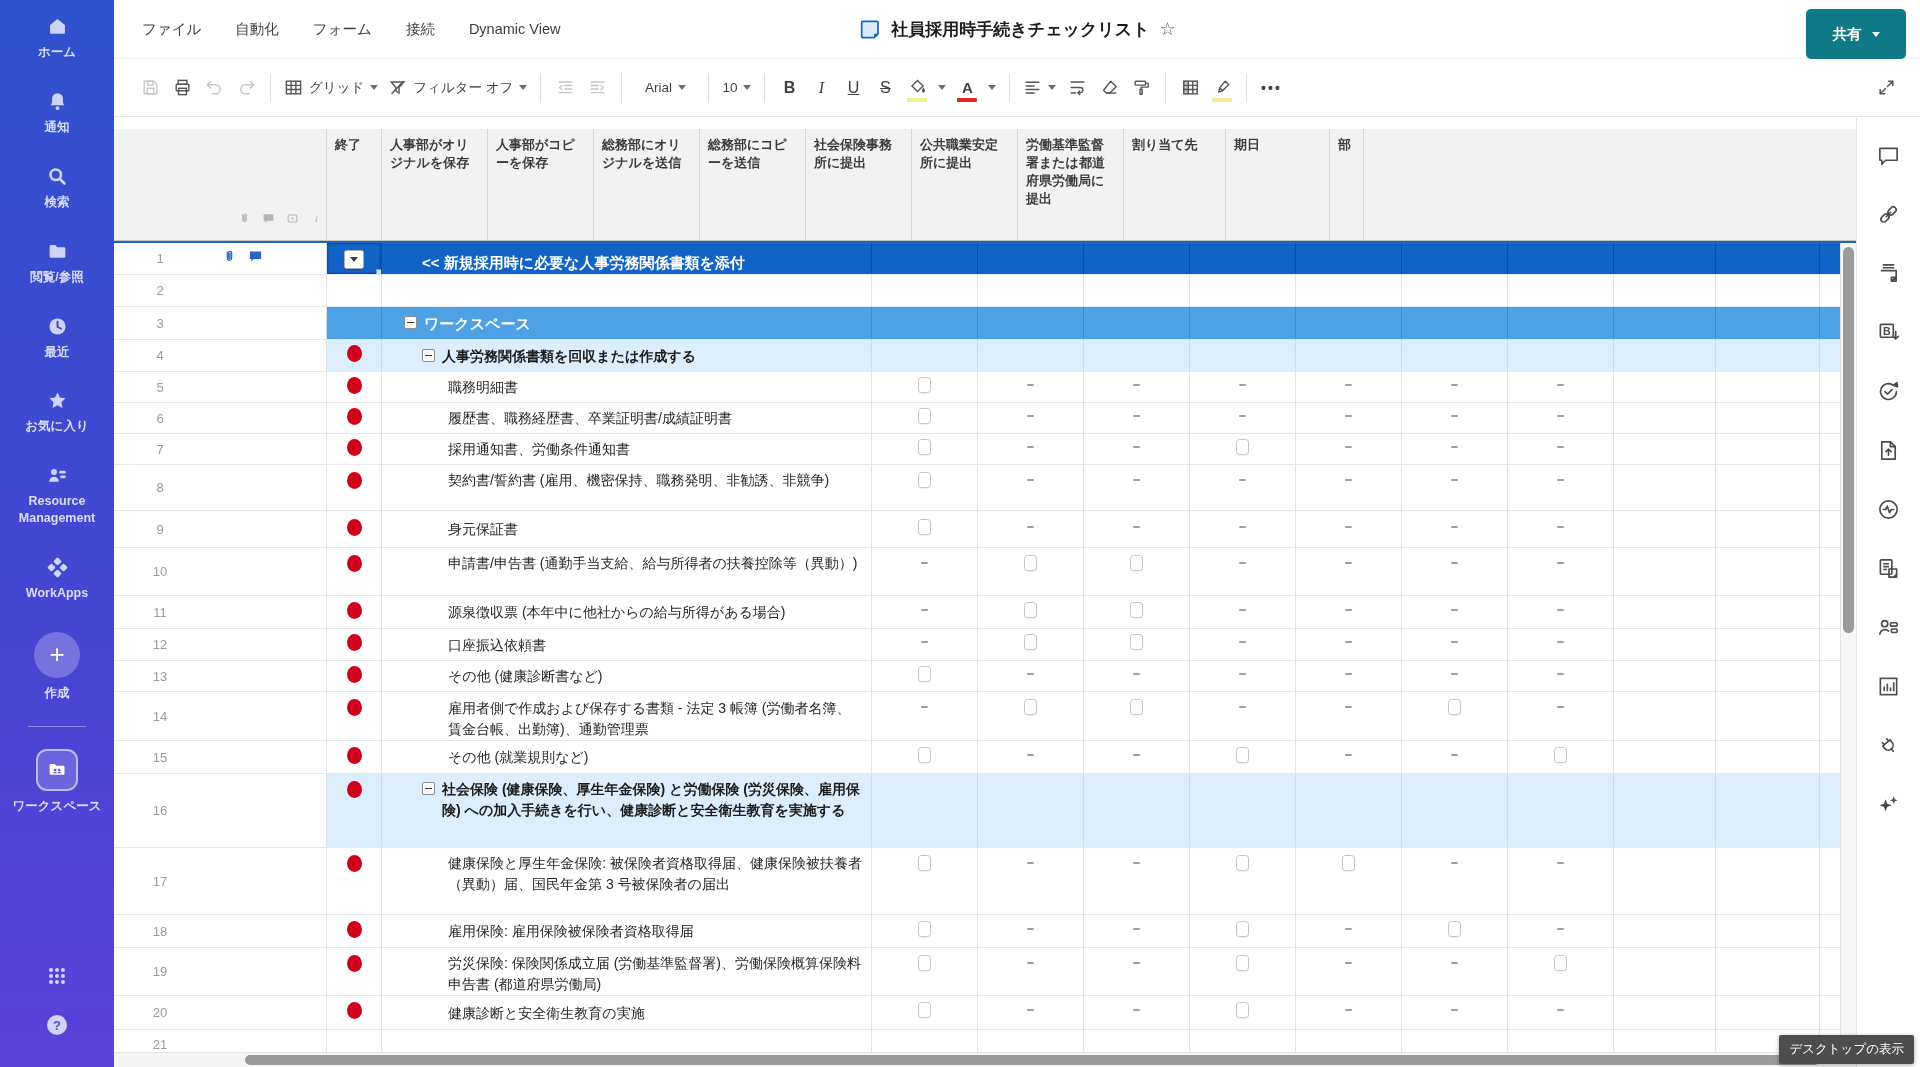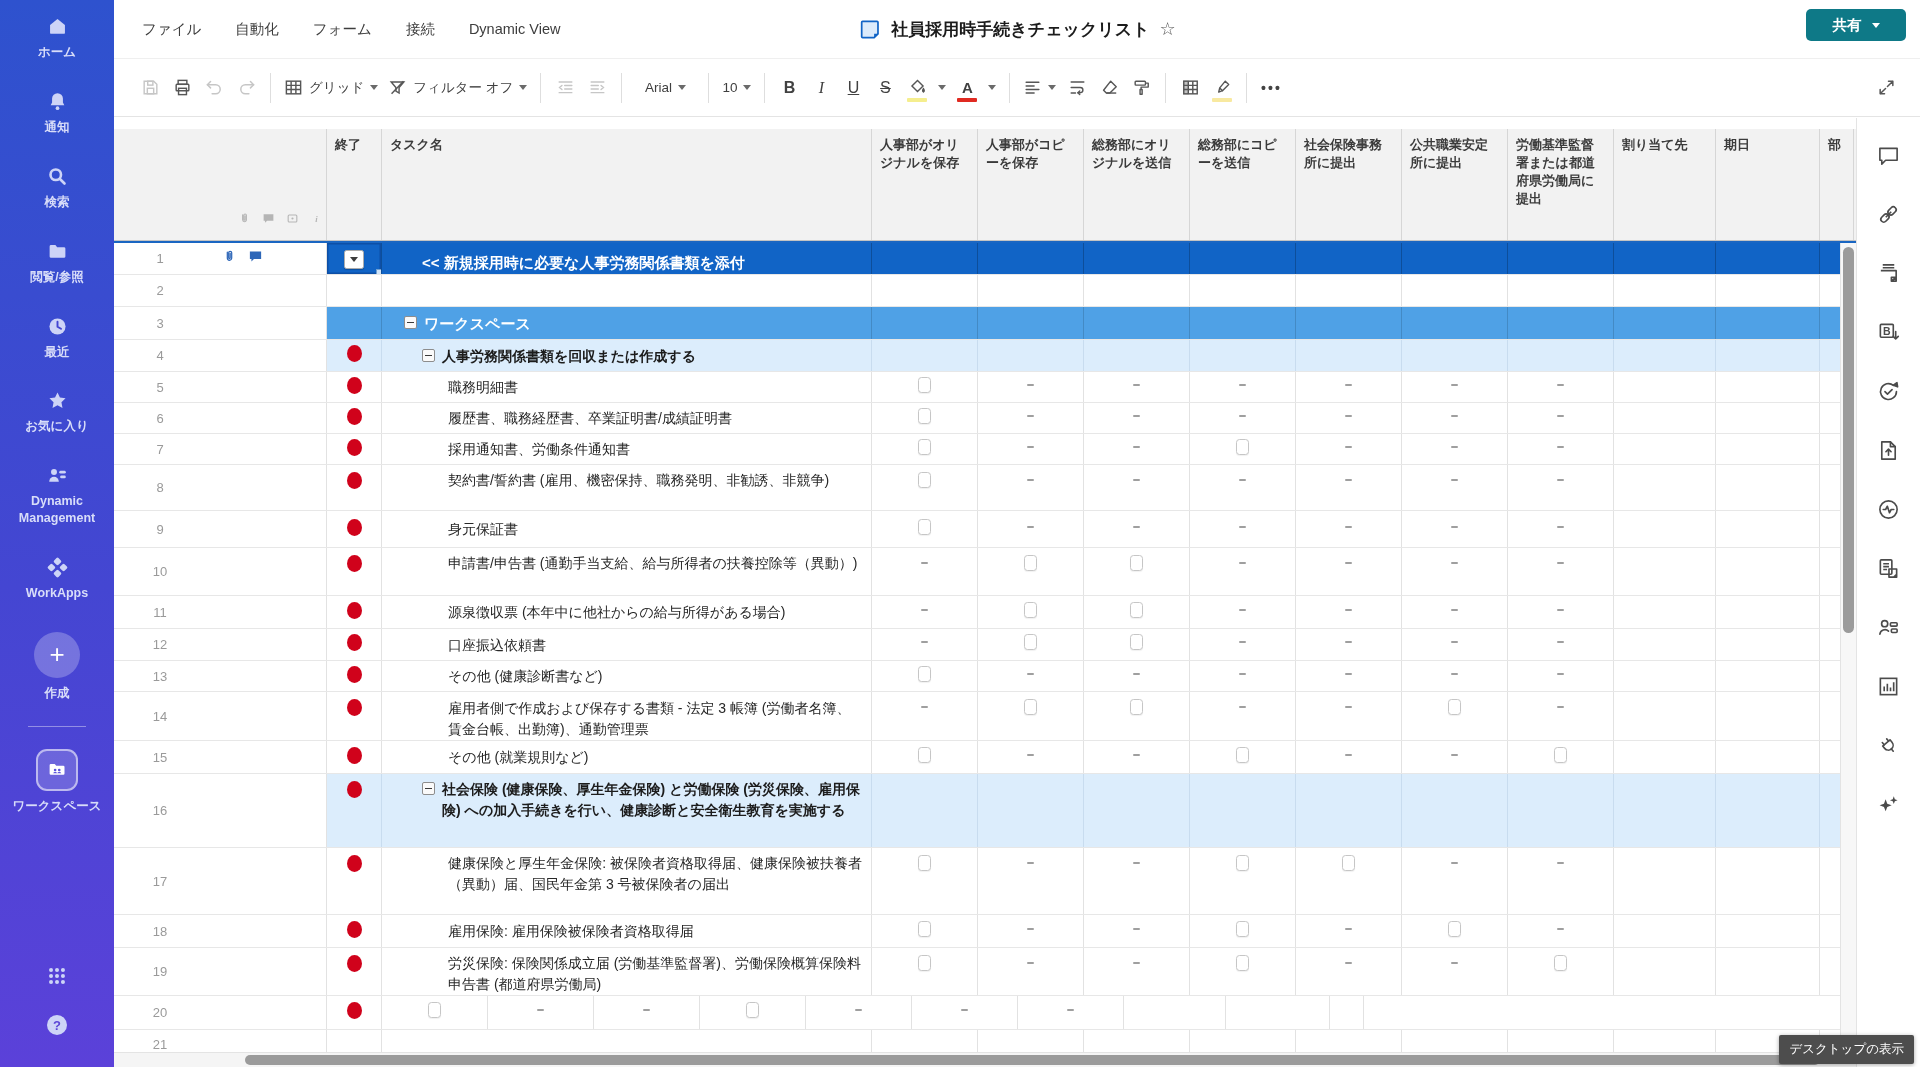"共有" .share-btn { height: 32px -> 50px }
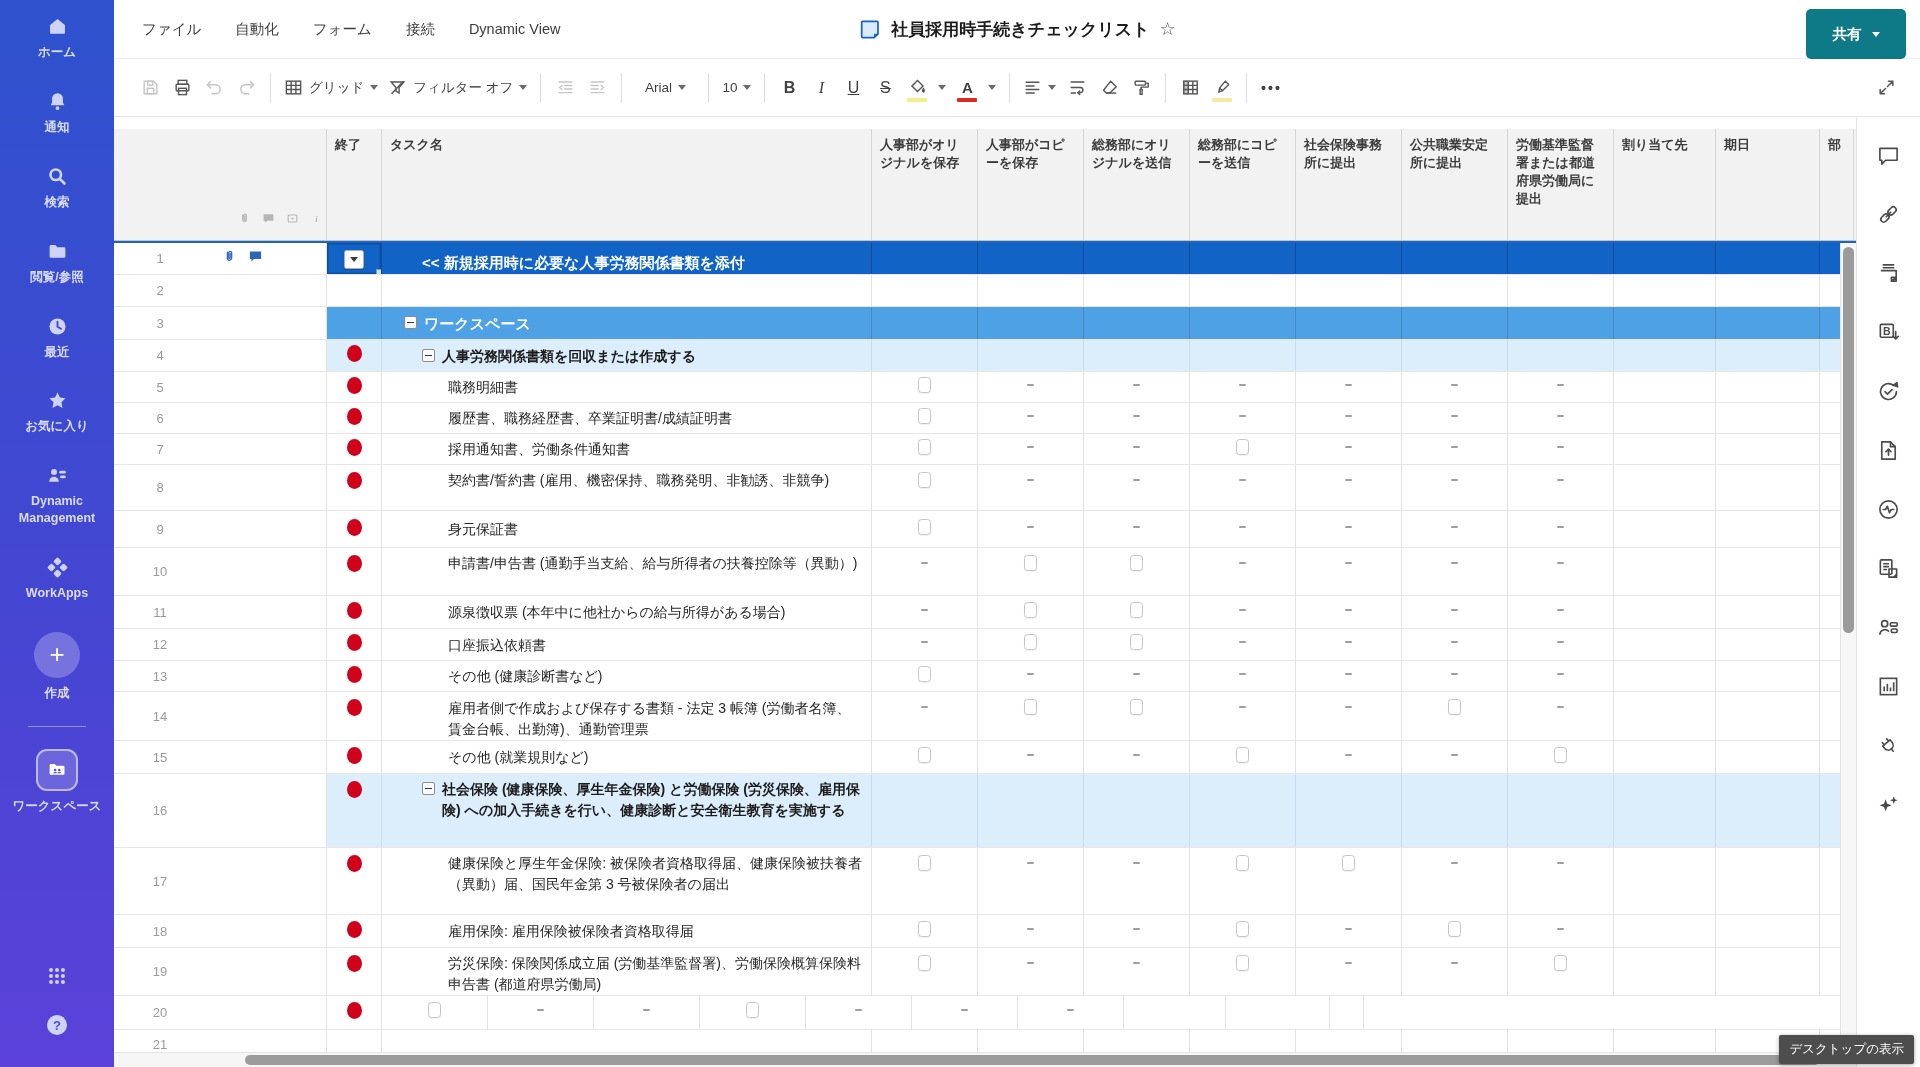"タスク名" div.g-hcell { html: <div>タスク名</div> -> none }
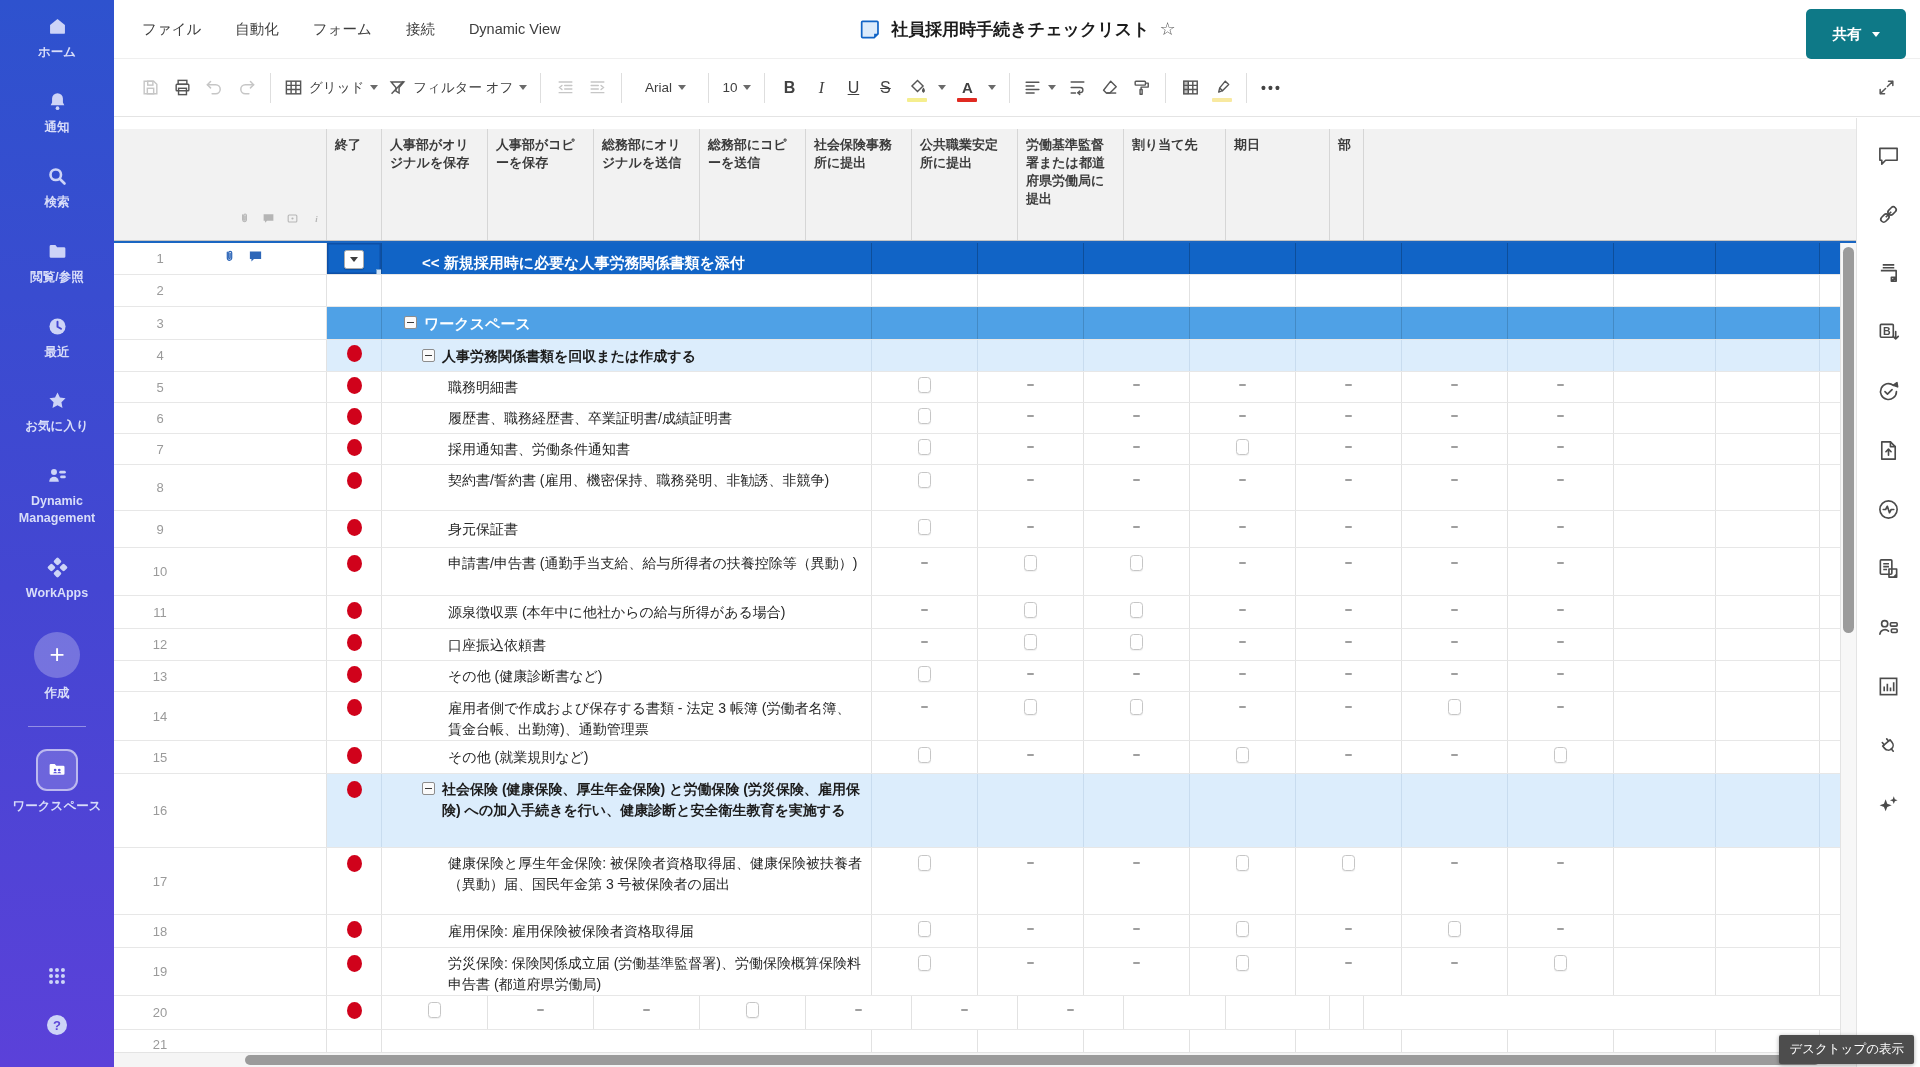"Dynamic Management" span.sb-label { text: Dynamic -> Resource }
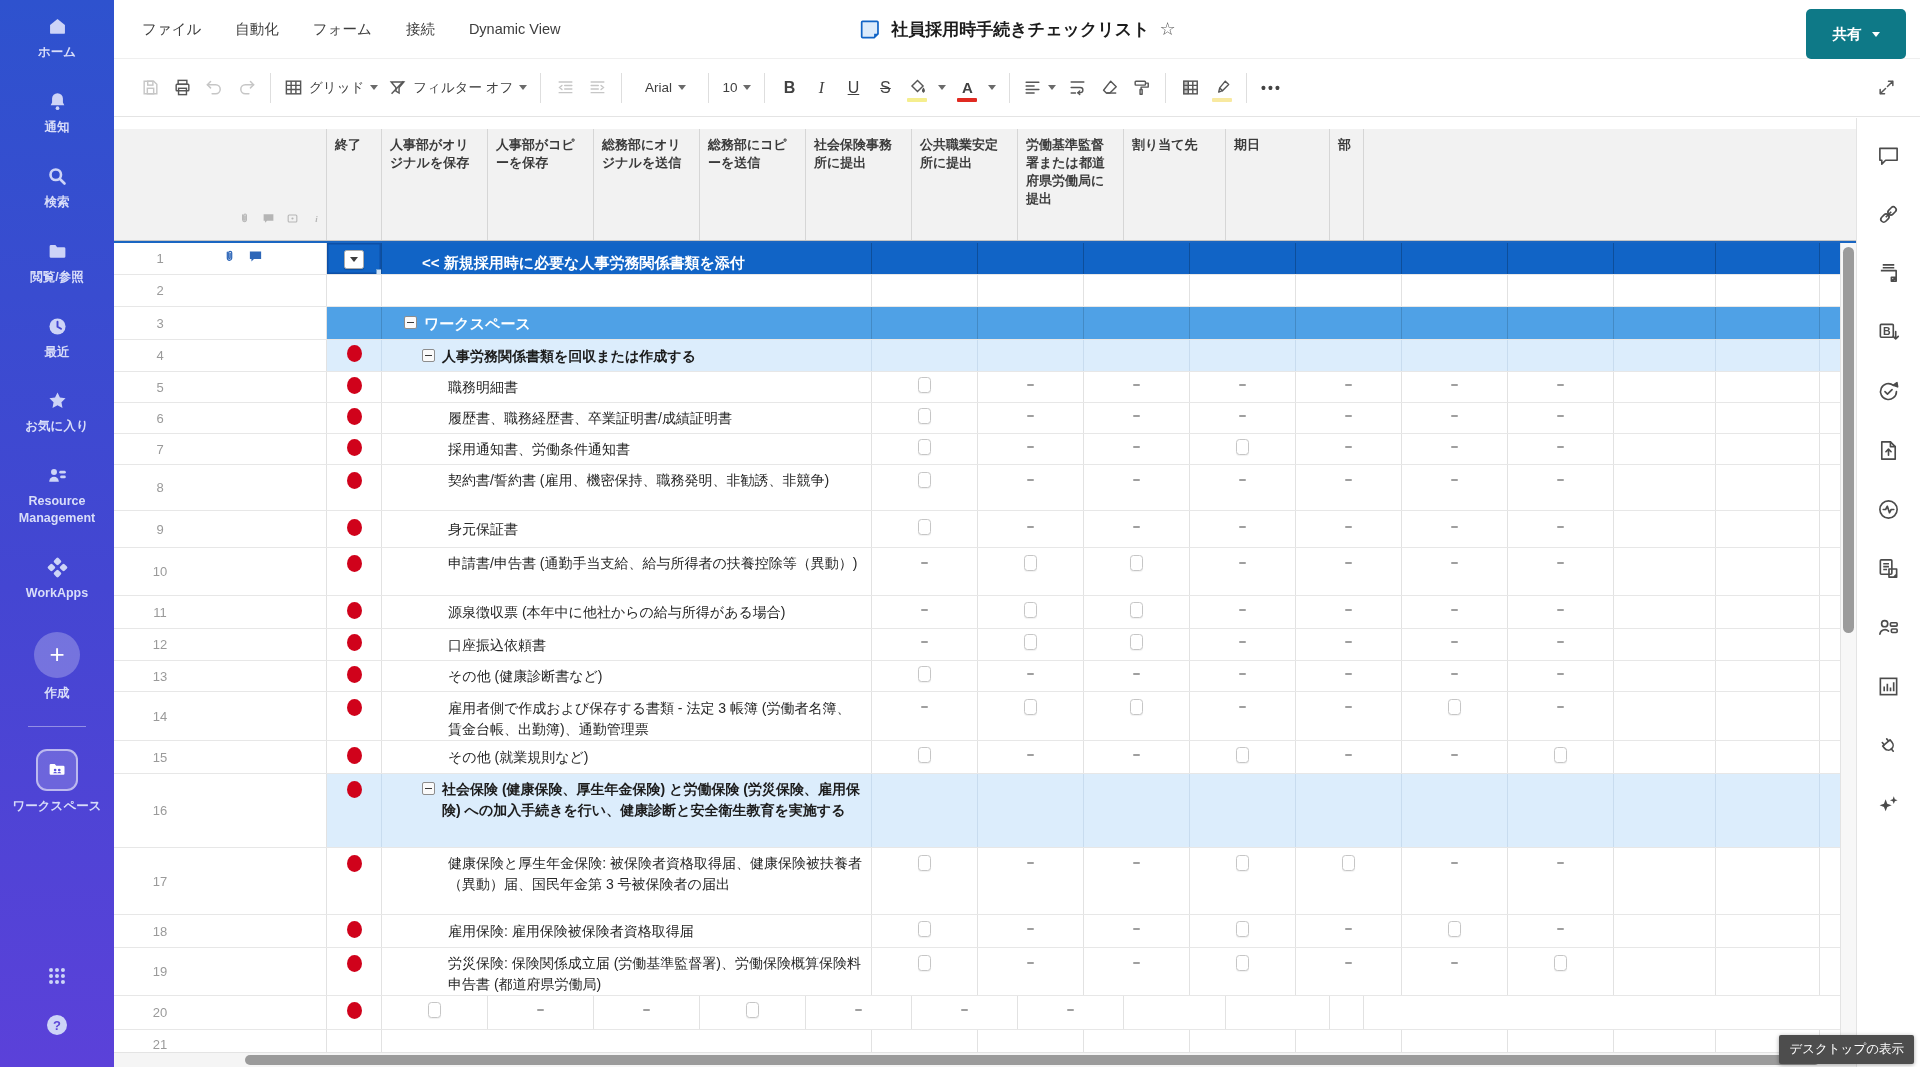"健康診断と安全衛生教育の実施" div.g-cell { html: none -> <div> <span>健康診断と安全衛生教育の実施</span> </div> }
